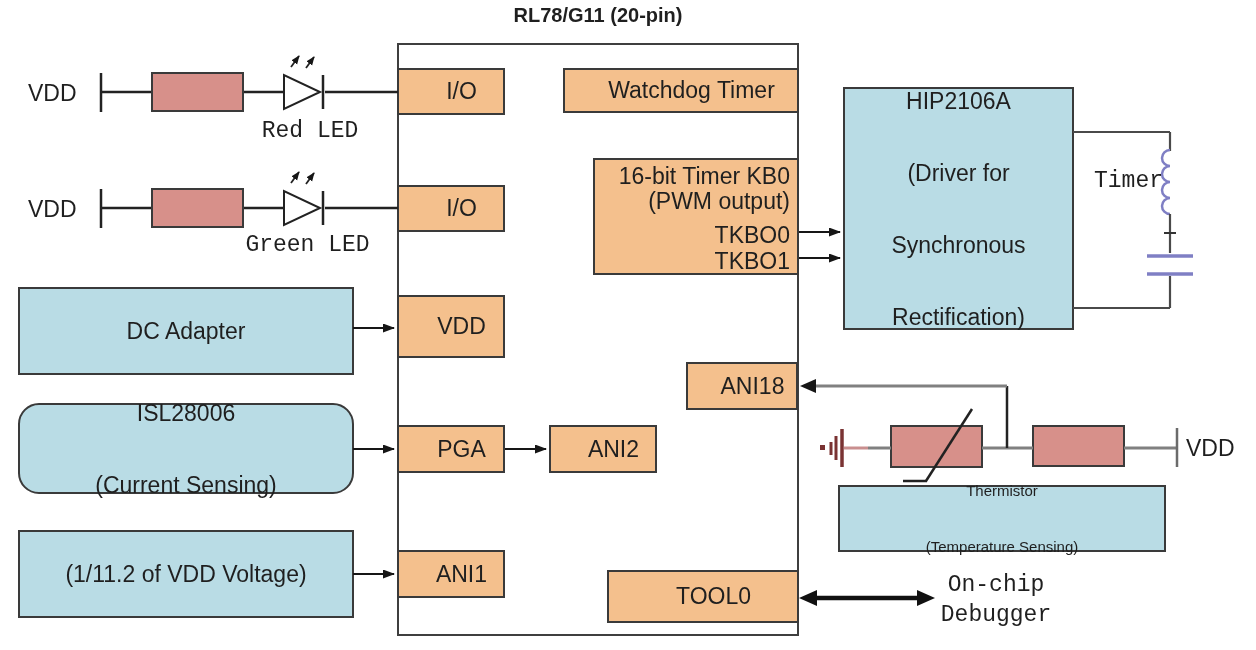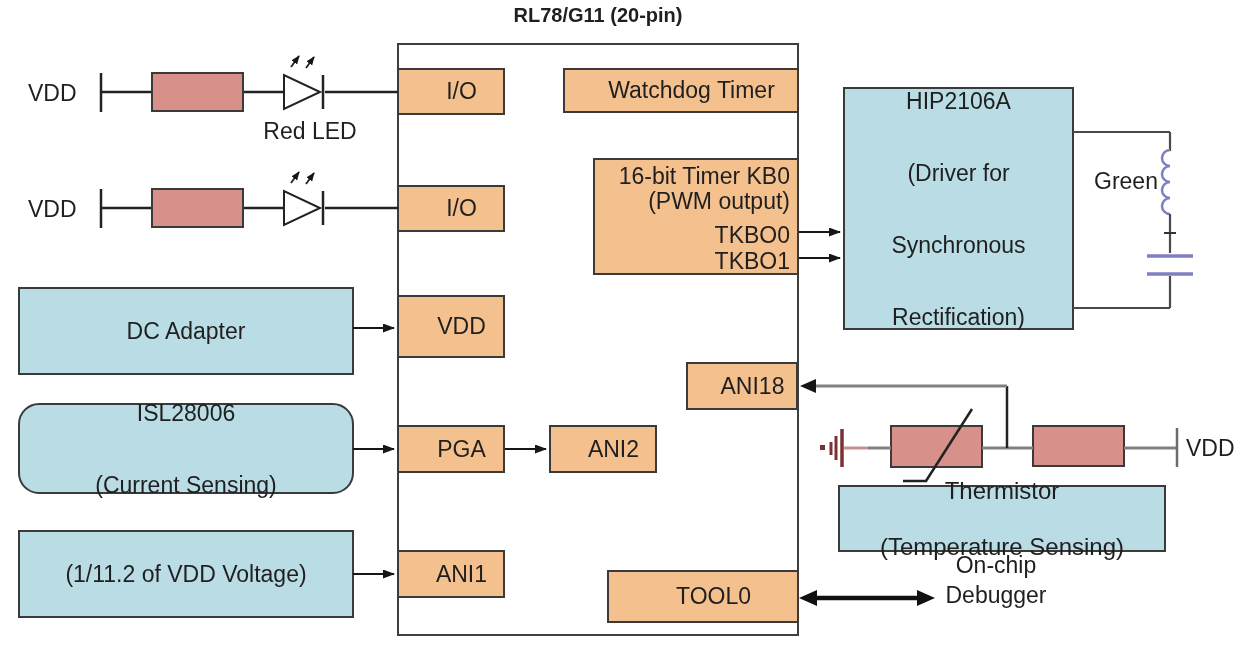"Red LED" .center { font-family: none -> Liberation Mono, monospace }
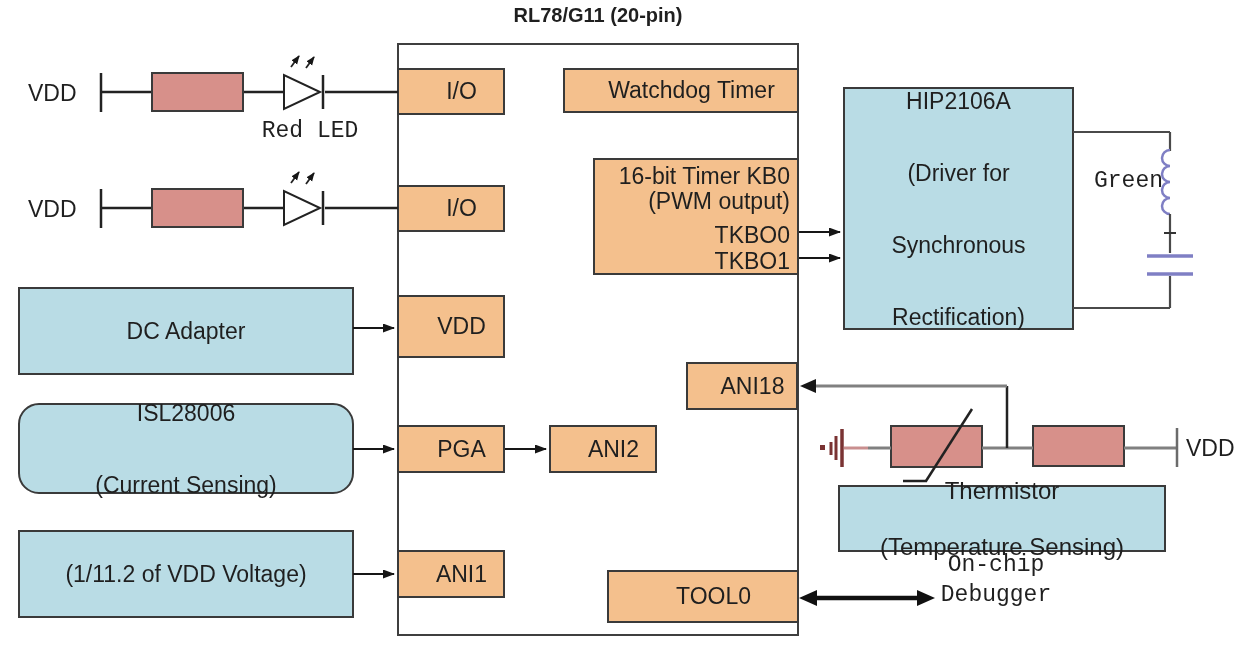"Green" div.abs { text: Green -> Timer }
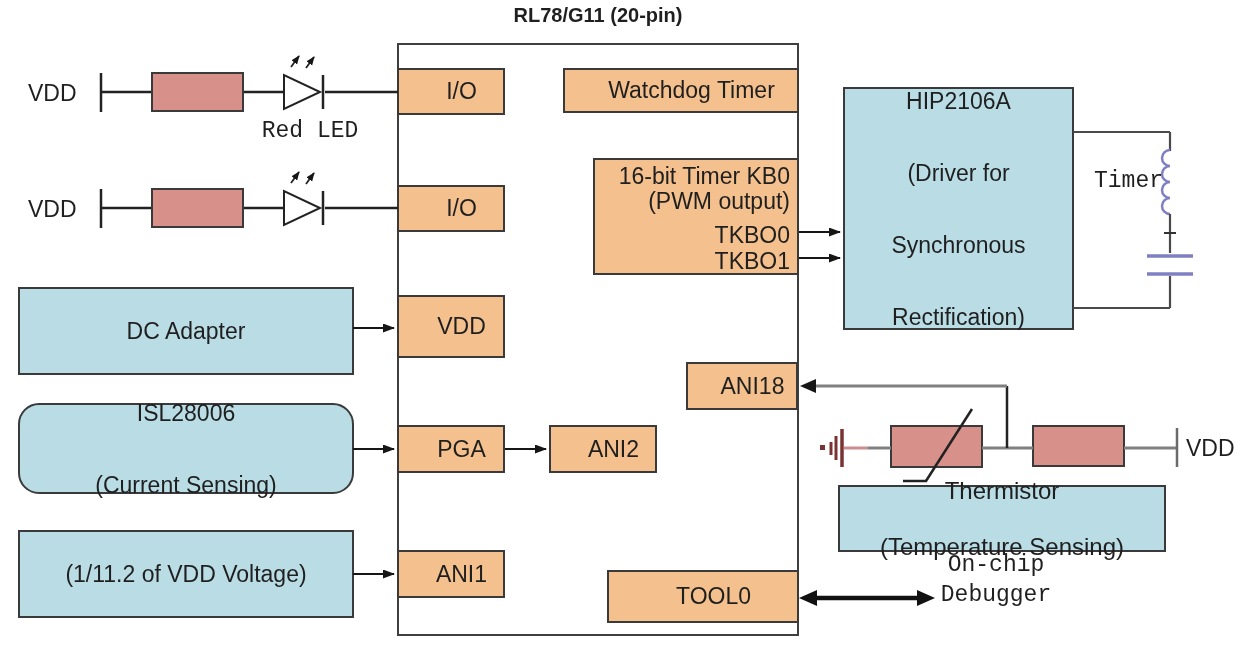"Green LED" div.abs { html: none -> <div>Green LED</div> }
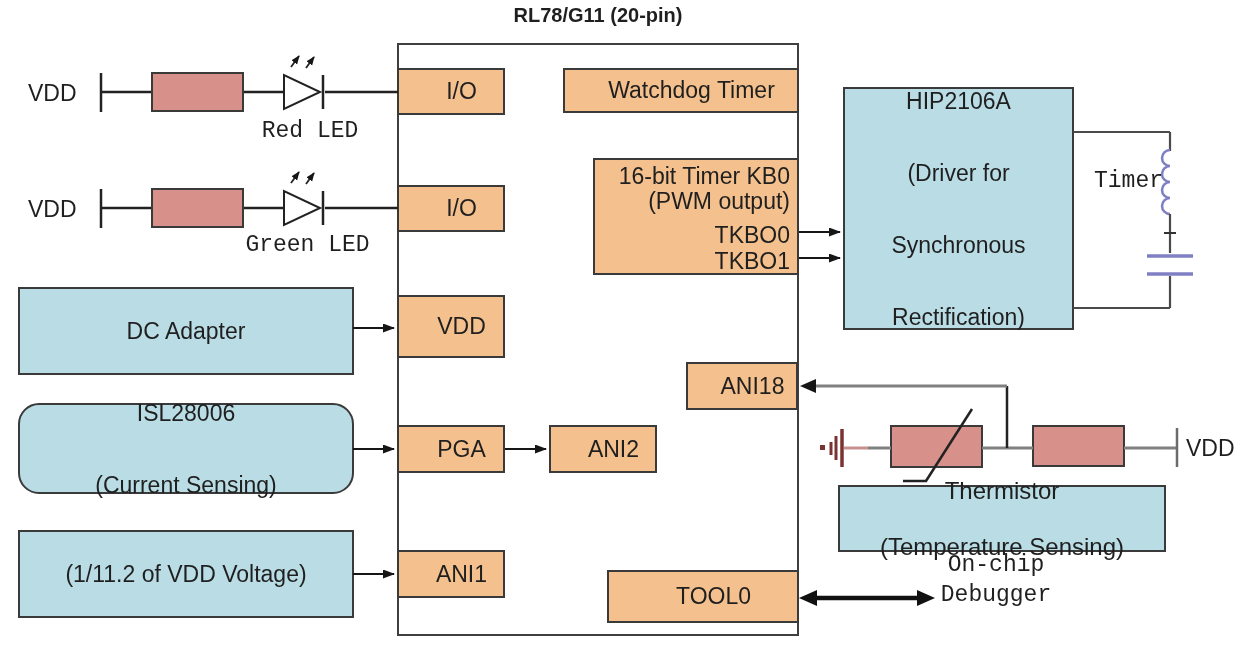"Thermistor" div.abs { font-size: 24px -> 15px }
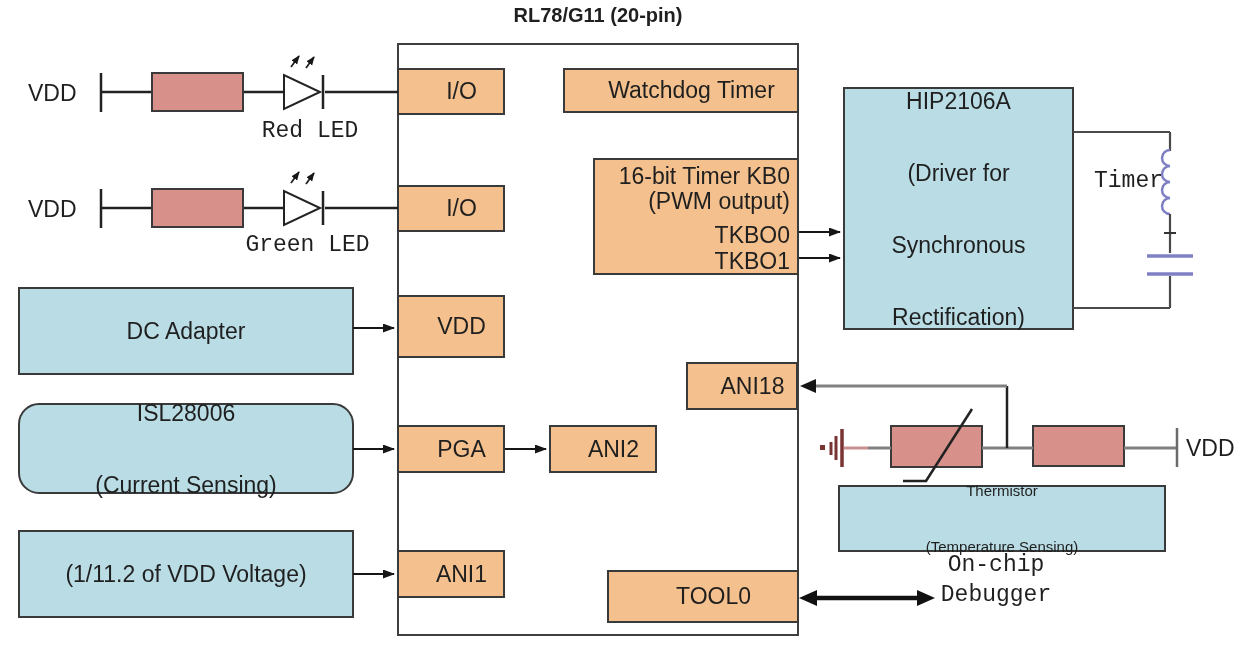"On-chip" div.abs { top: 550px -> 570px }
